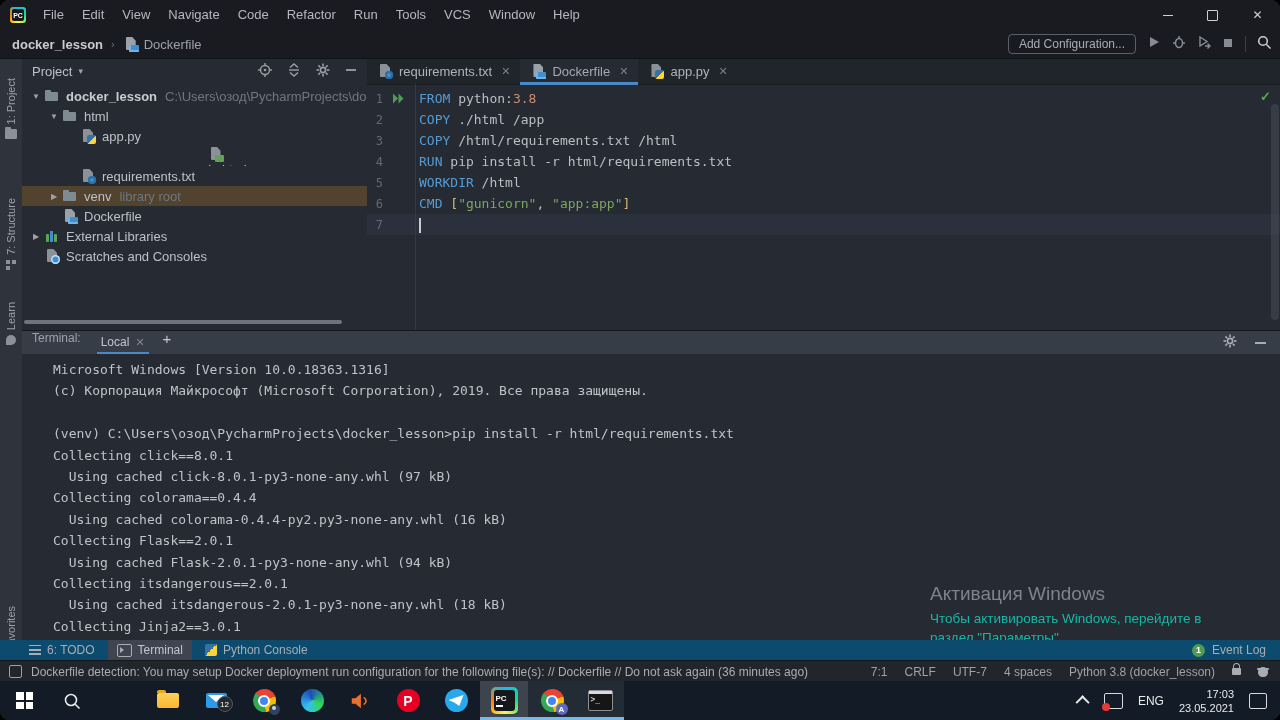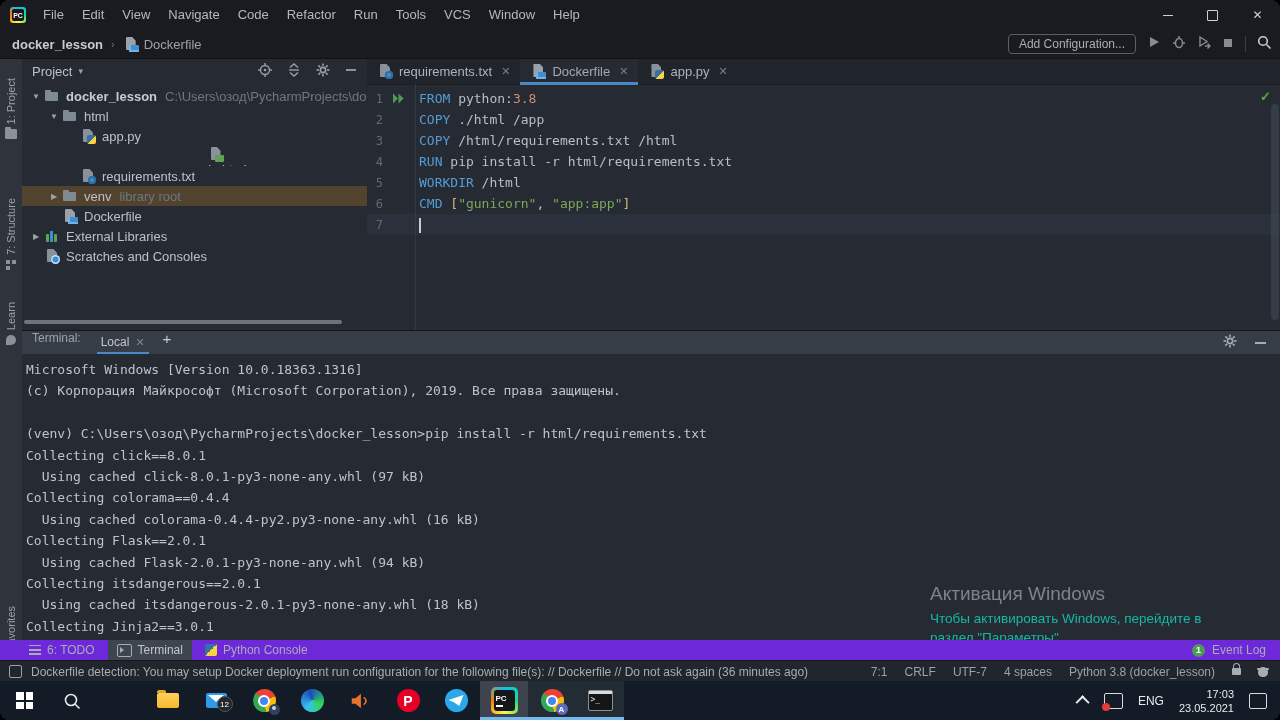"Microsoft Windows [Version" .term-body { margin-left: none -> 27px }
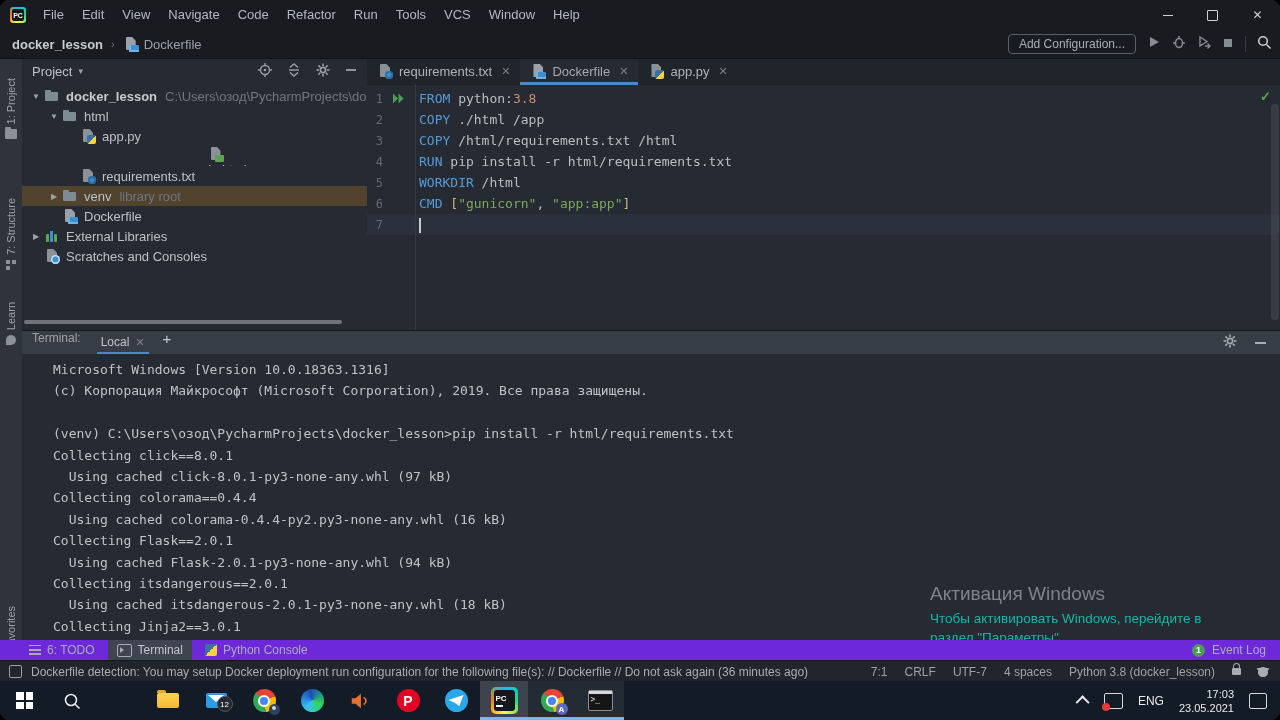"6: TODO" .bottombar { background: #6d28d9 -> #0c4a6e }
